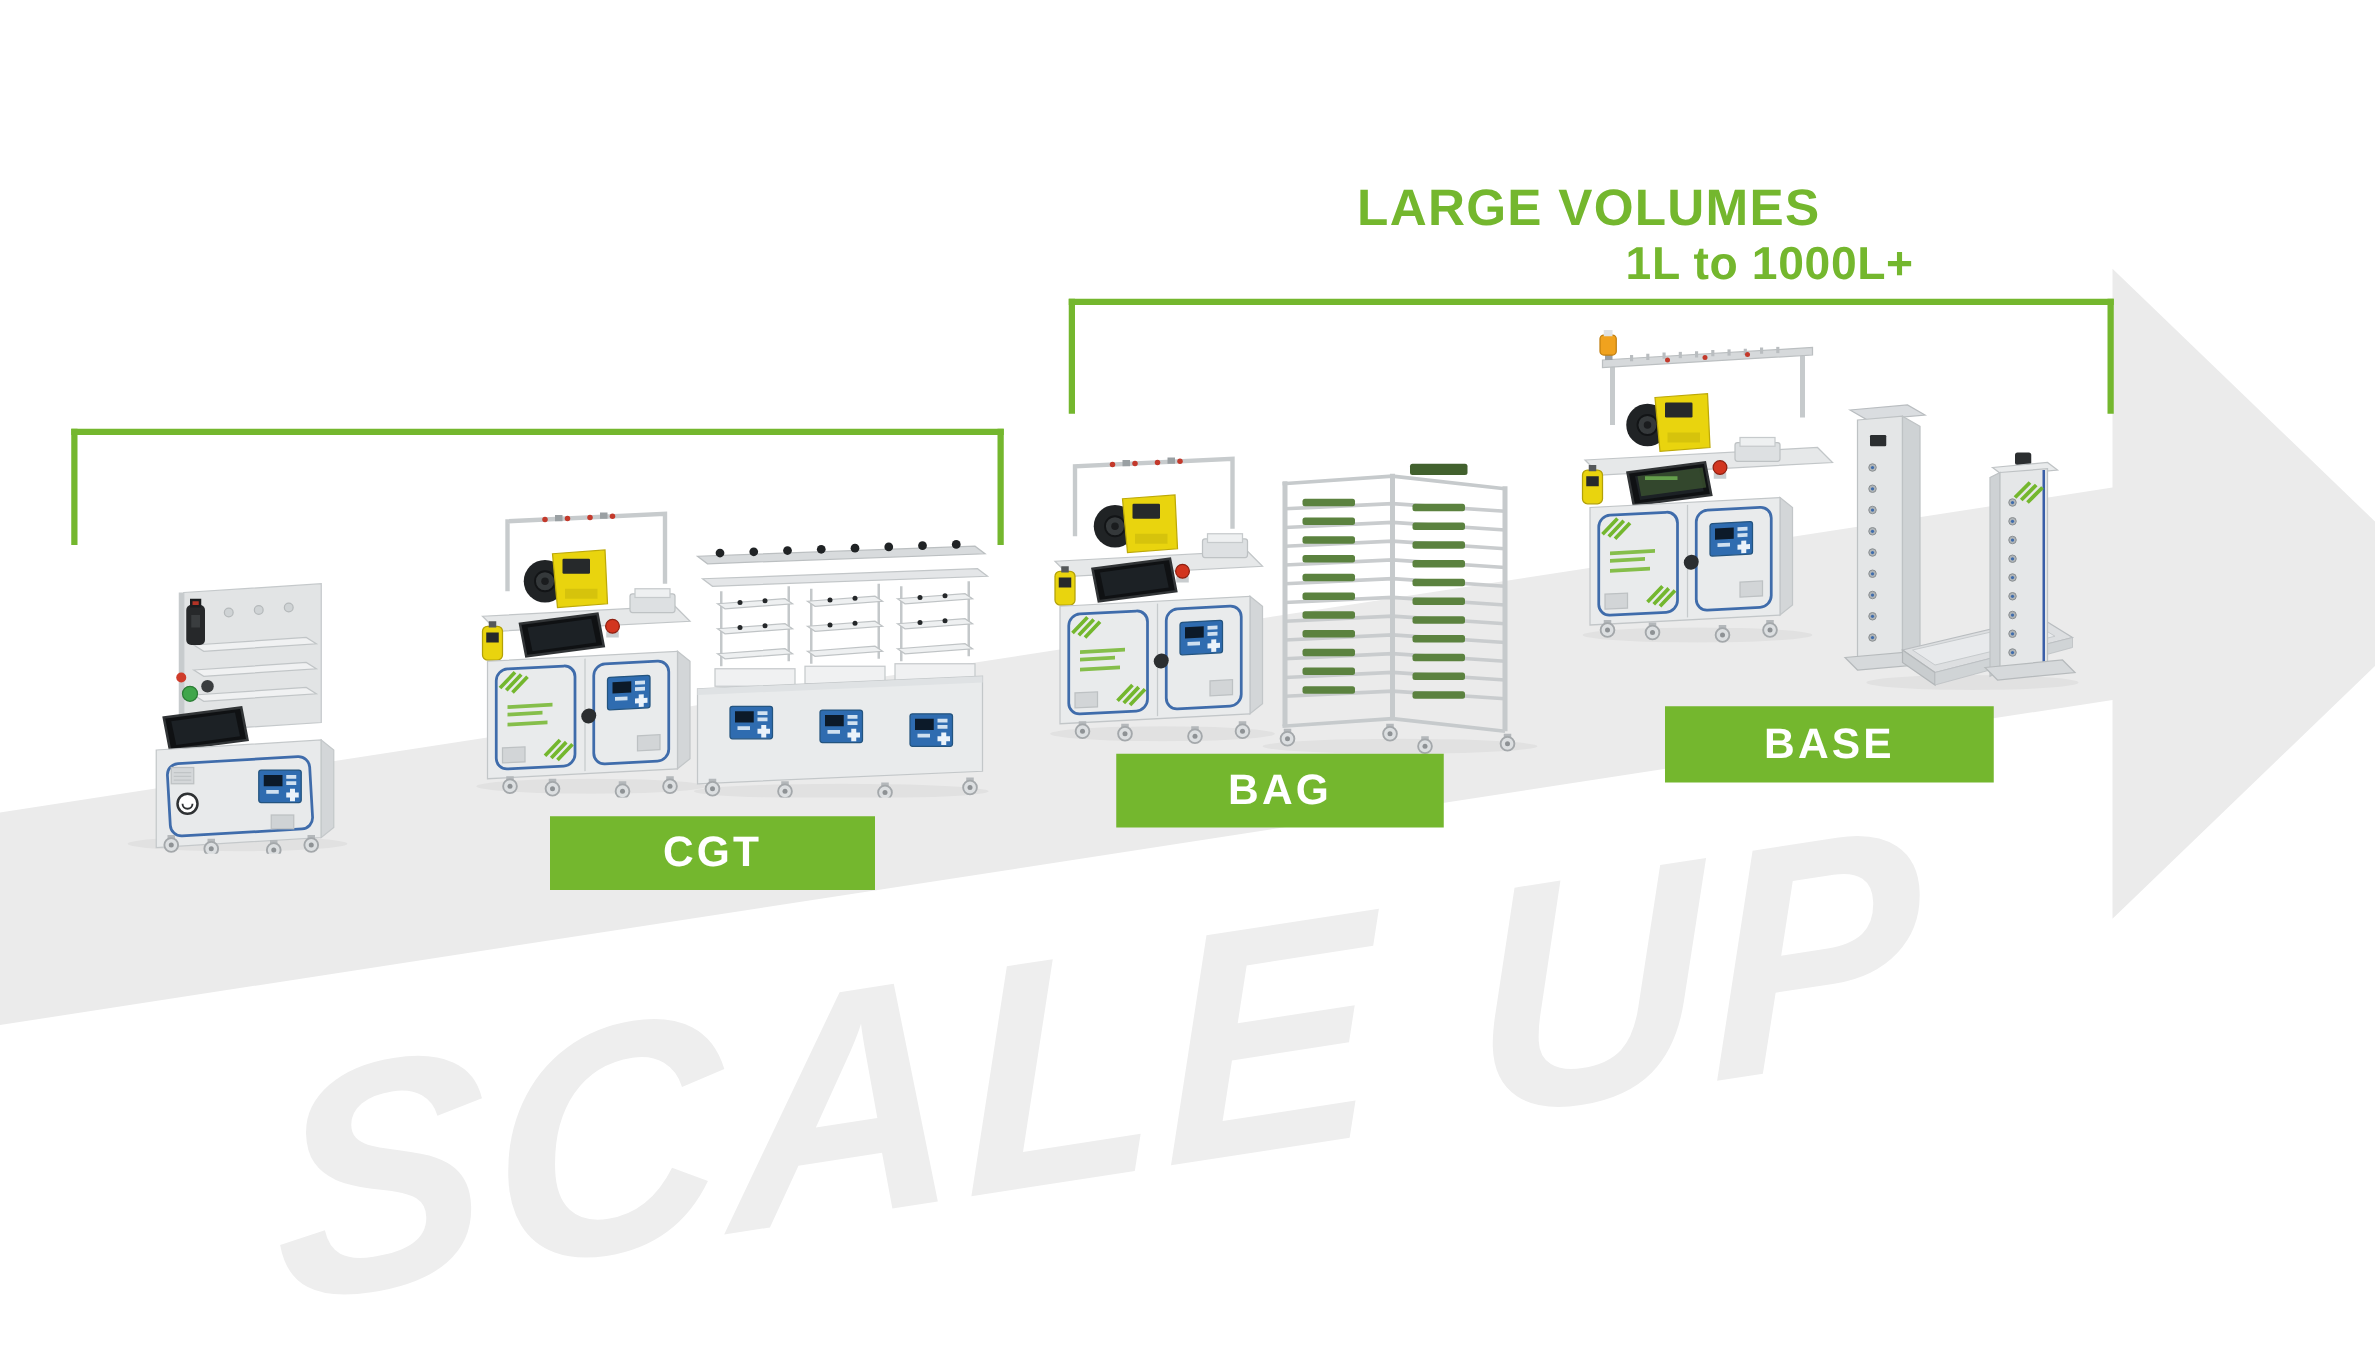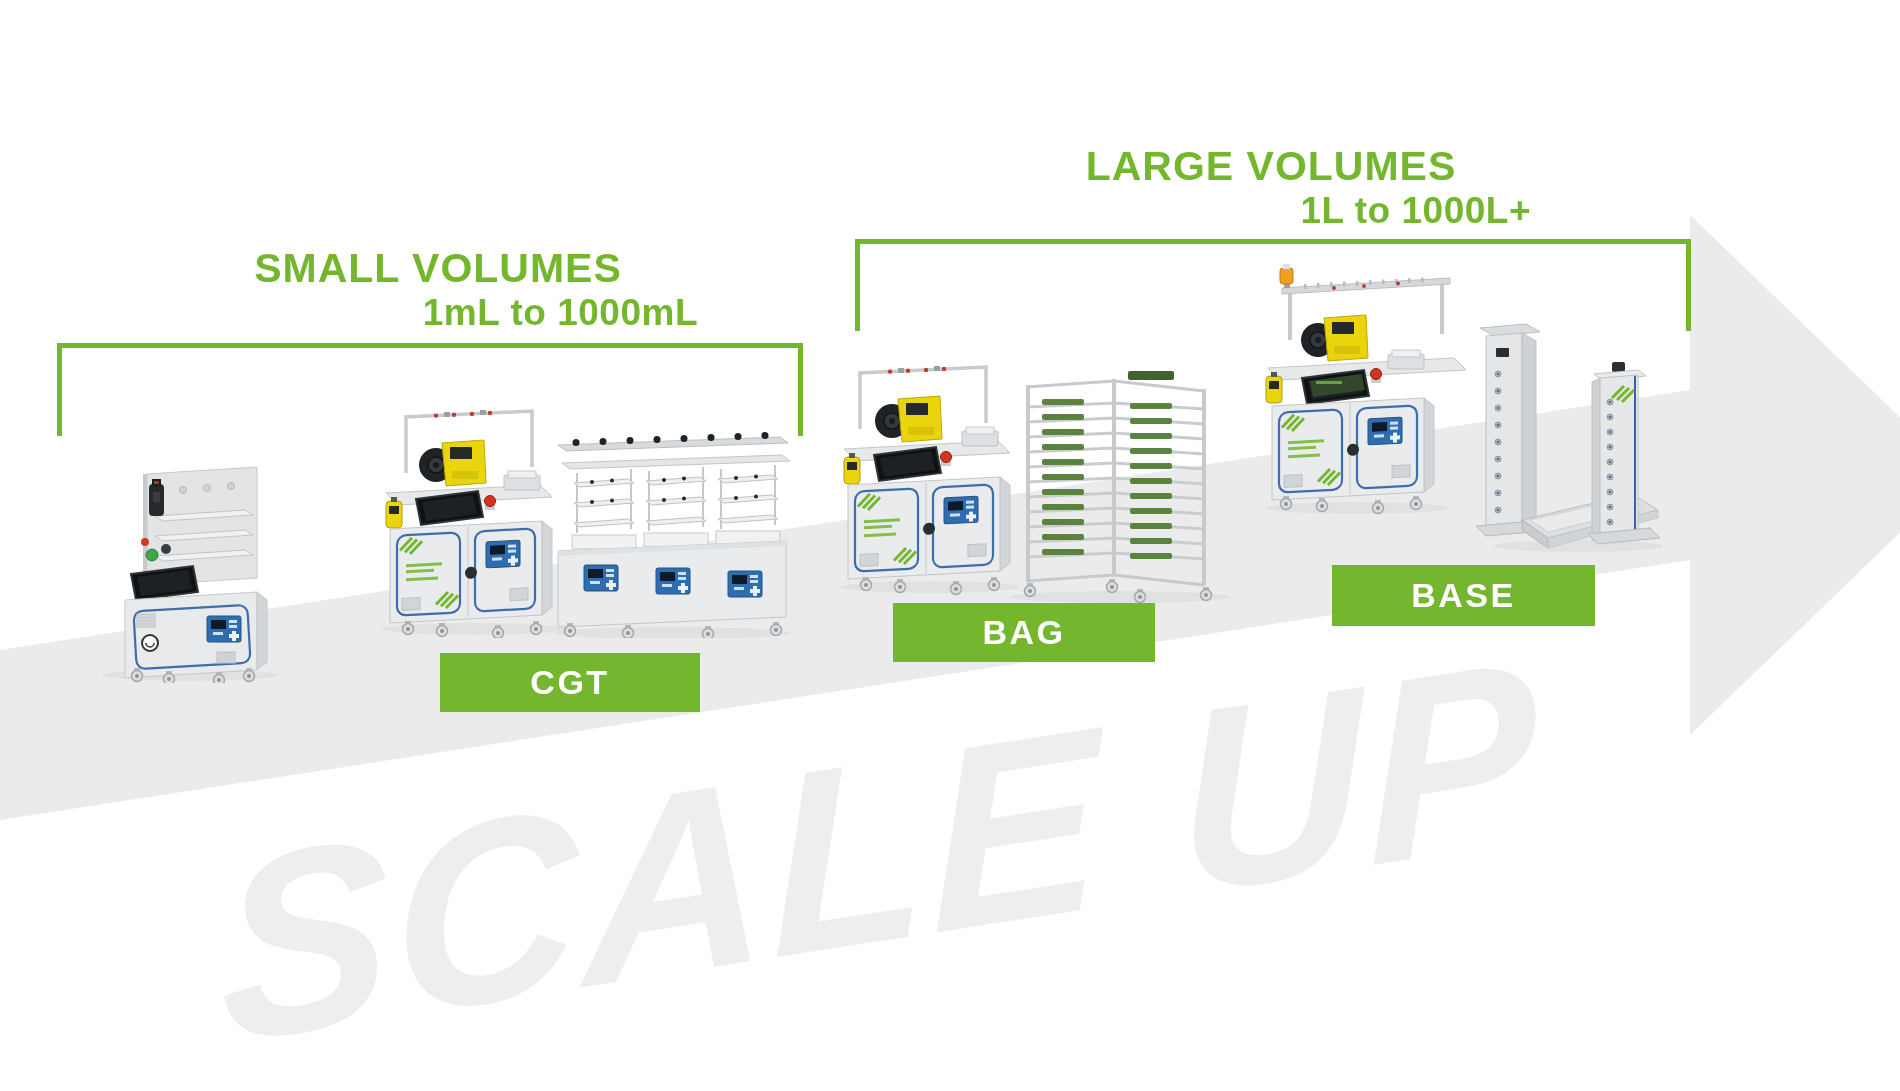"SMALL VOLUMES" div.heading { html: <div> <div>SMALL VOLUMES</div> <div>1mL to 1000mL</div> </div> -> none }
